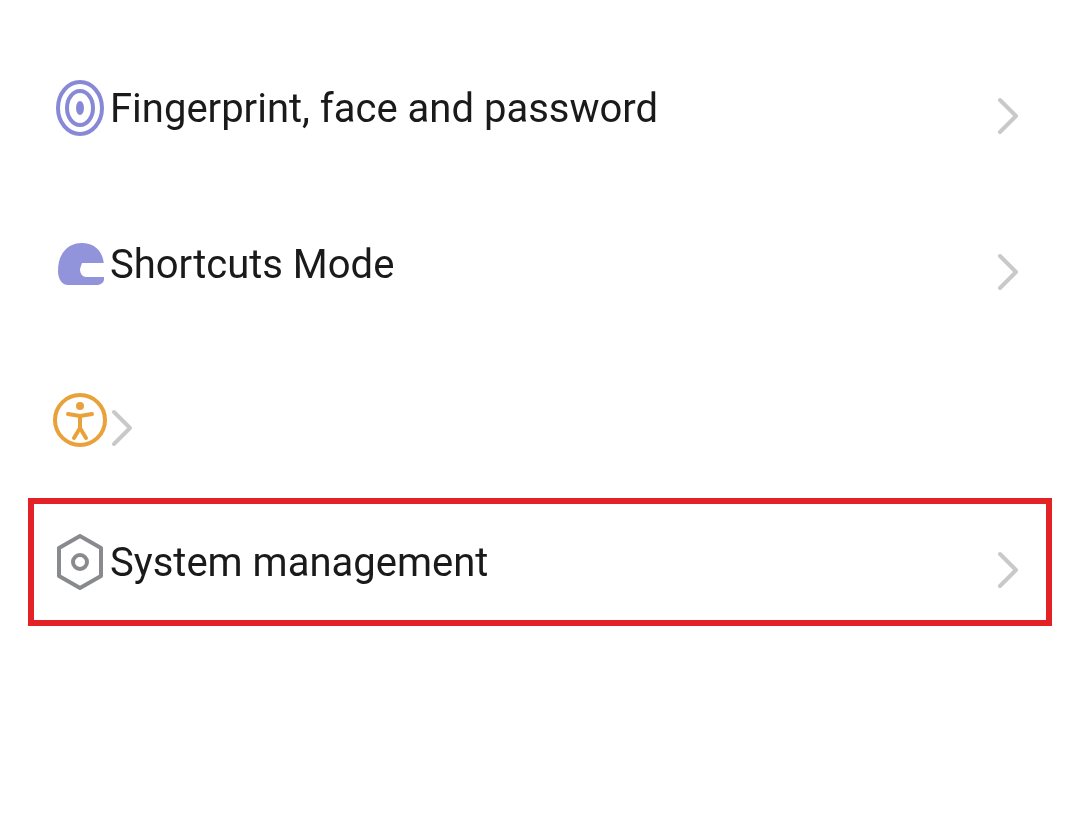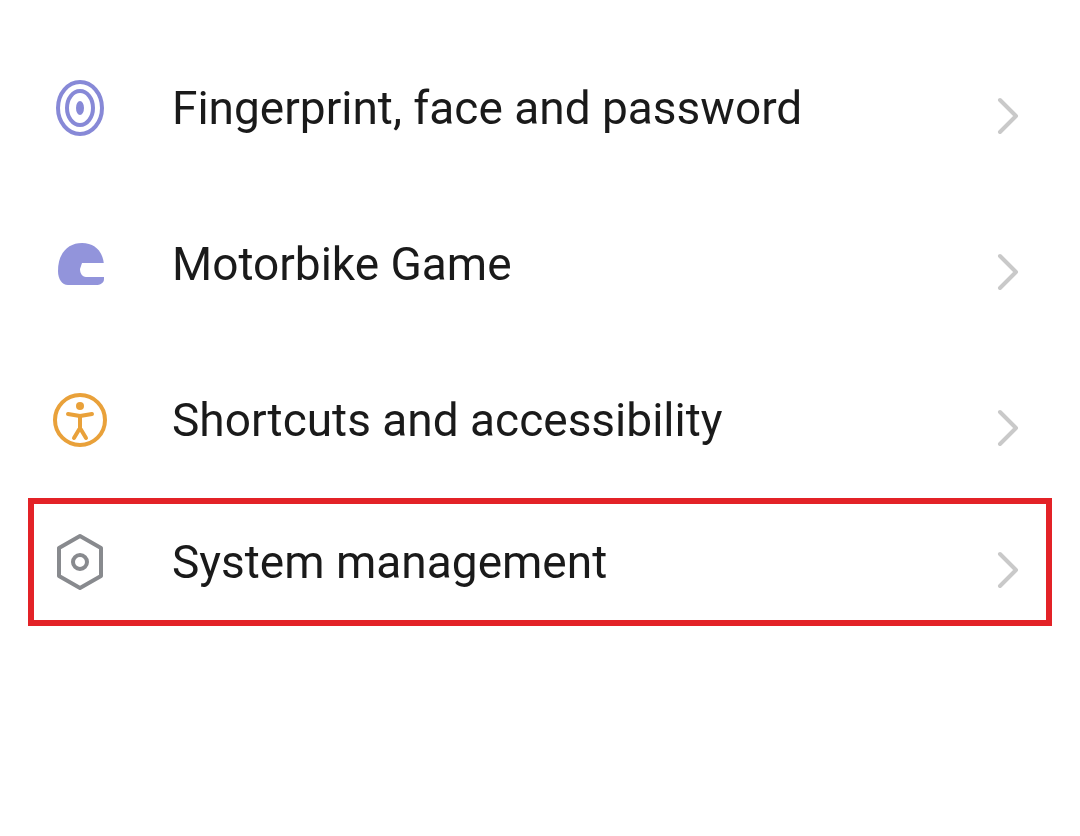"Fingerprint, face and password" .item-label { font-size: 46px -> 40px; margin-left: 62px -> none }
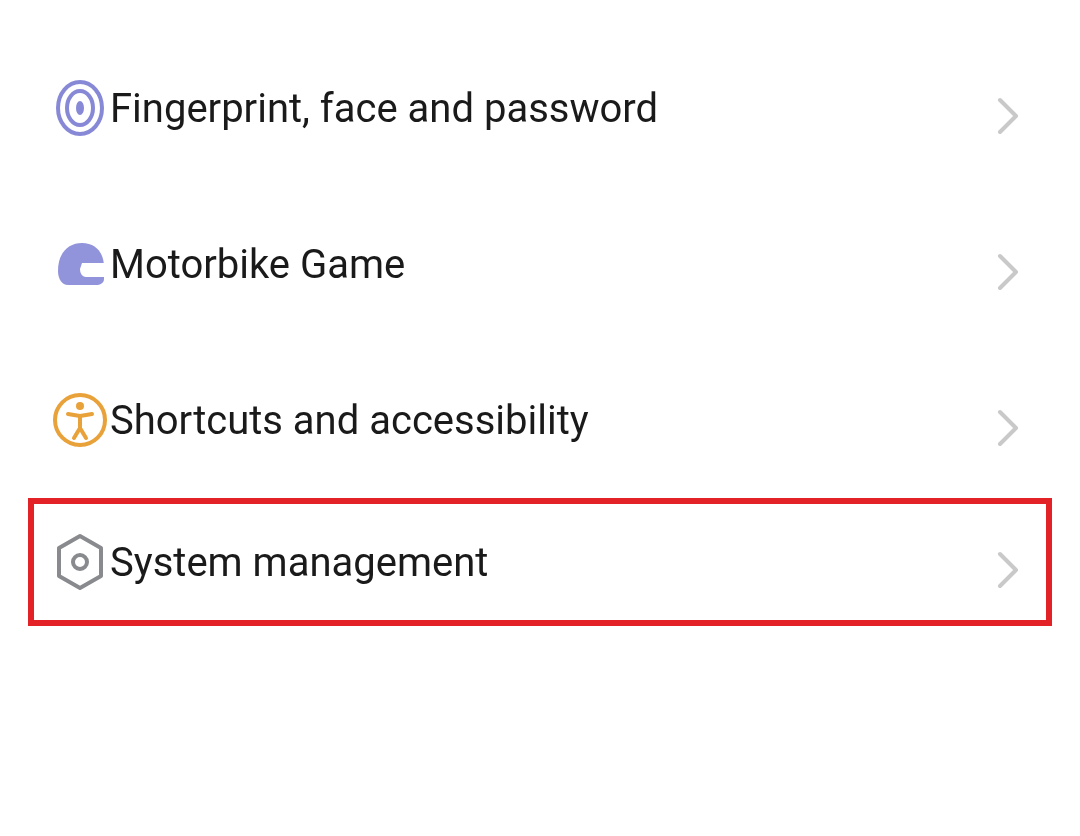"Motorbike Game" span.item-label { text: Motorbike Game -> Shortcuts Mode }
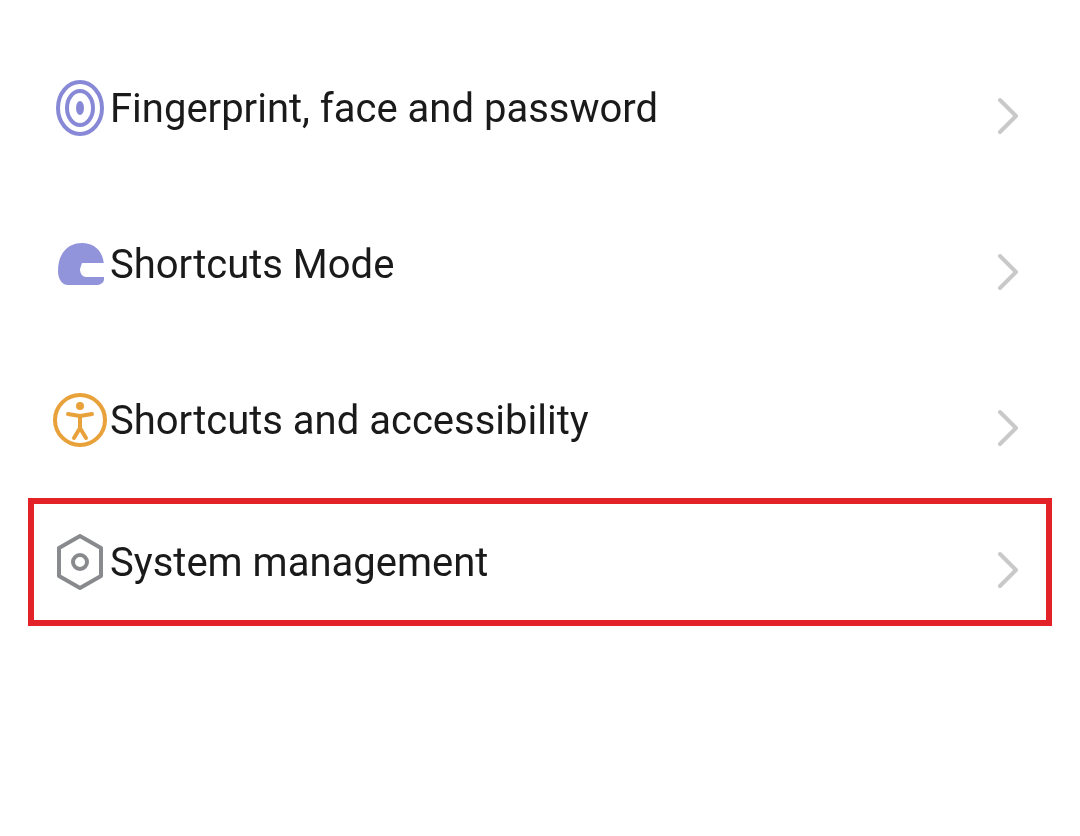"Shortcuts and accessibility" span.item-label { html: <span>Shortcuts and accessibility</span> -> none }
